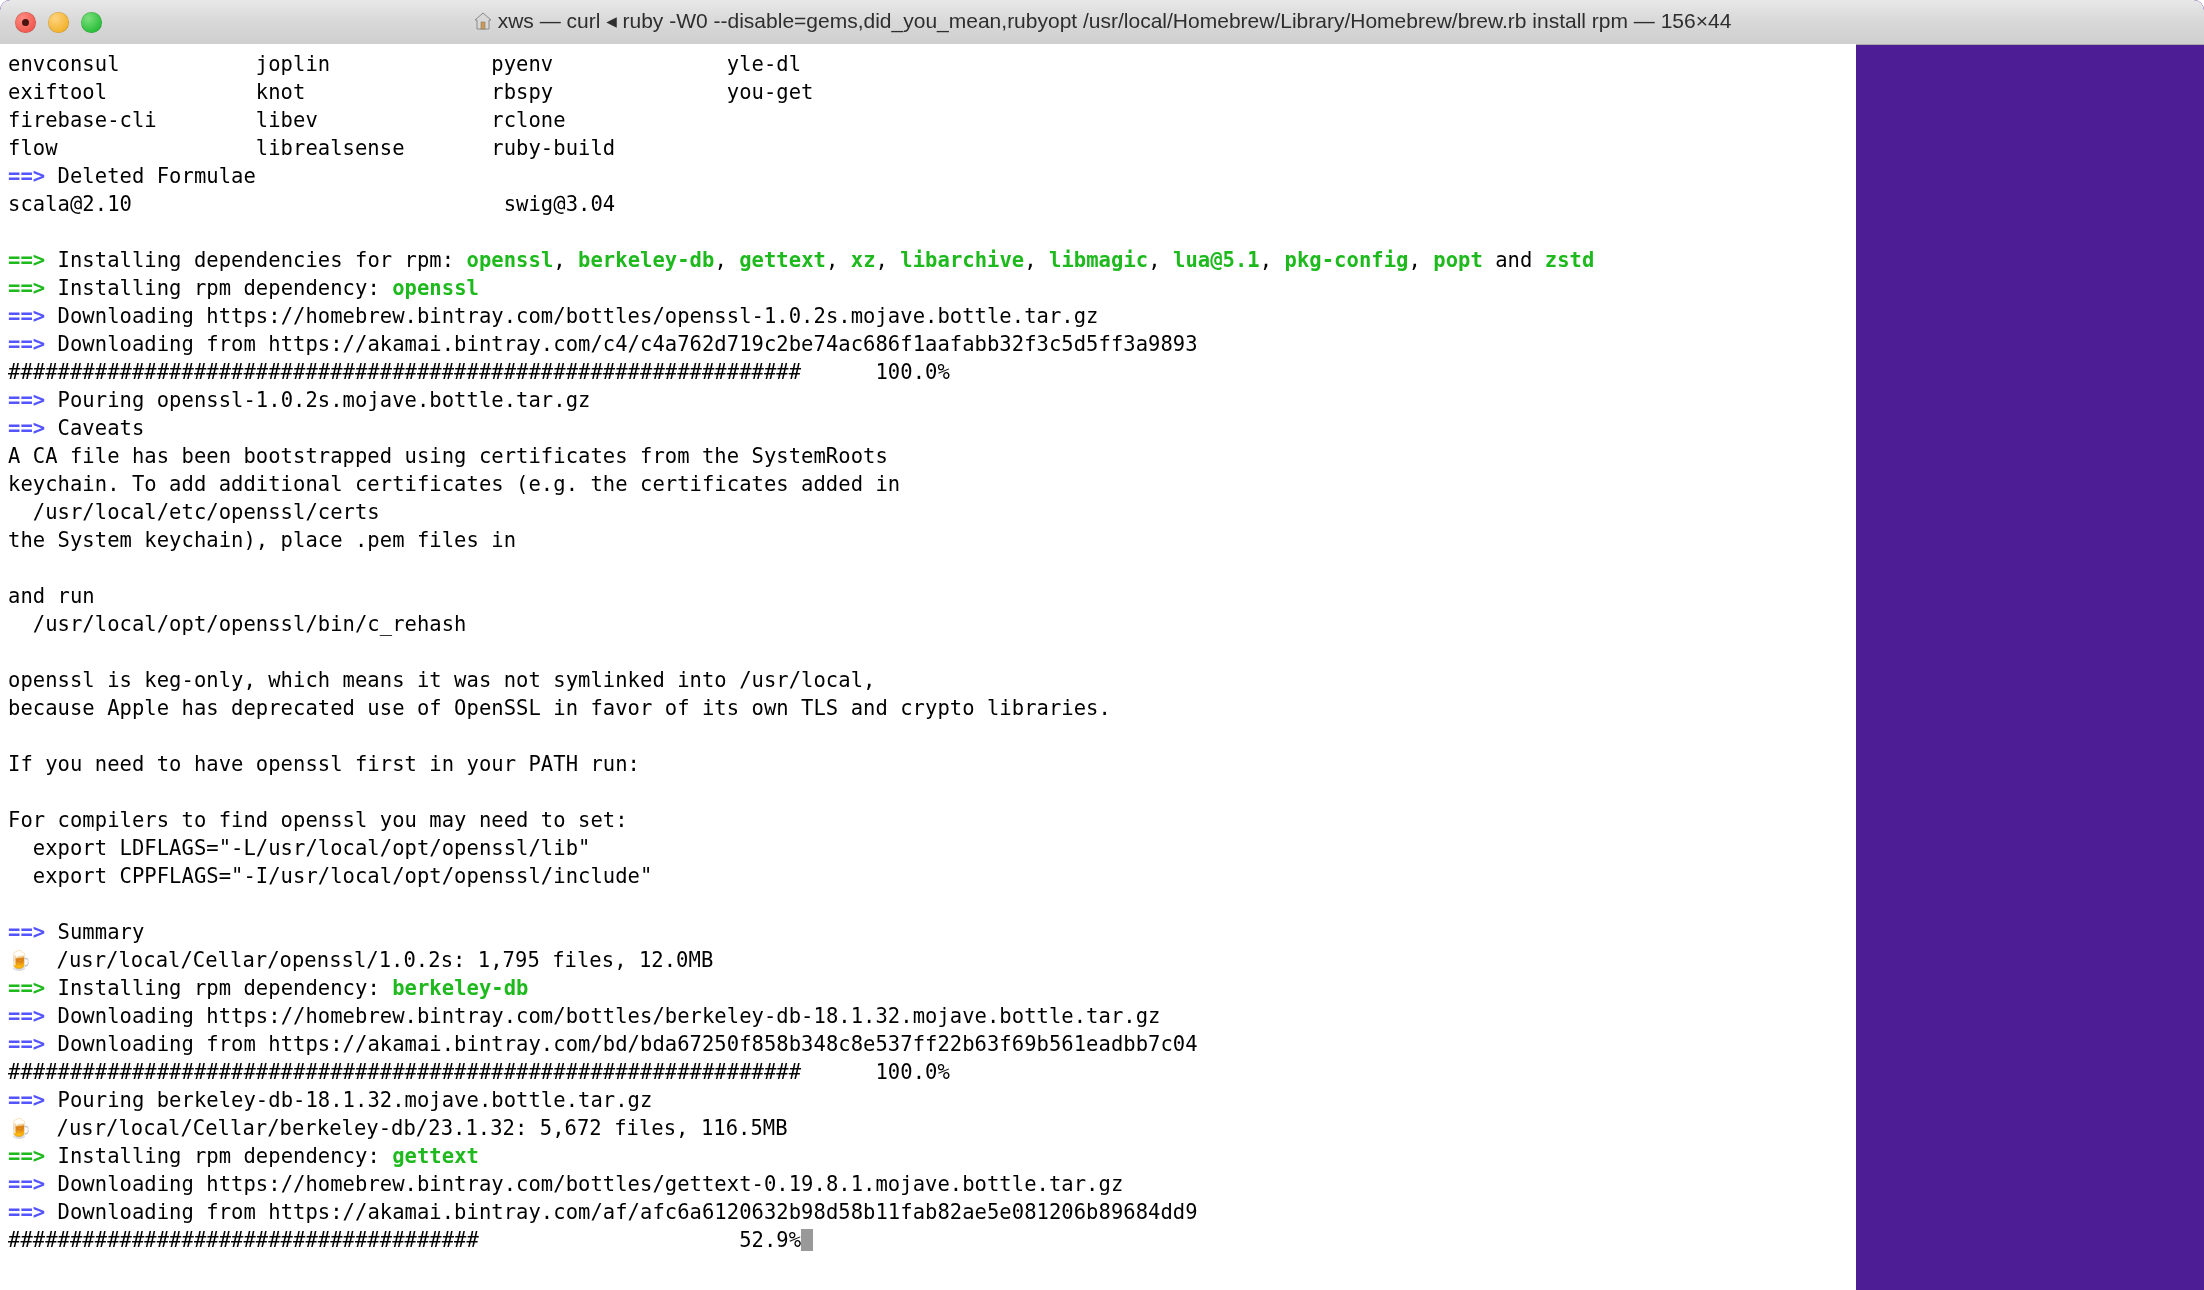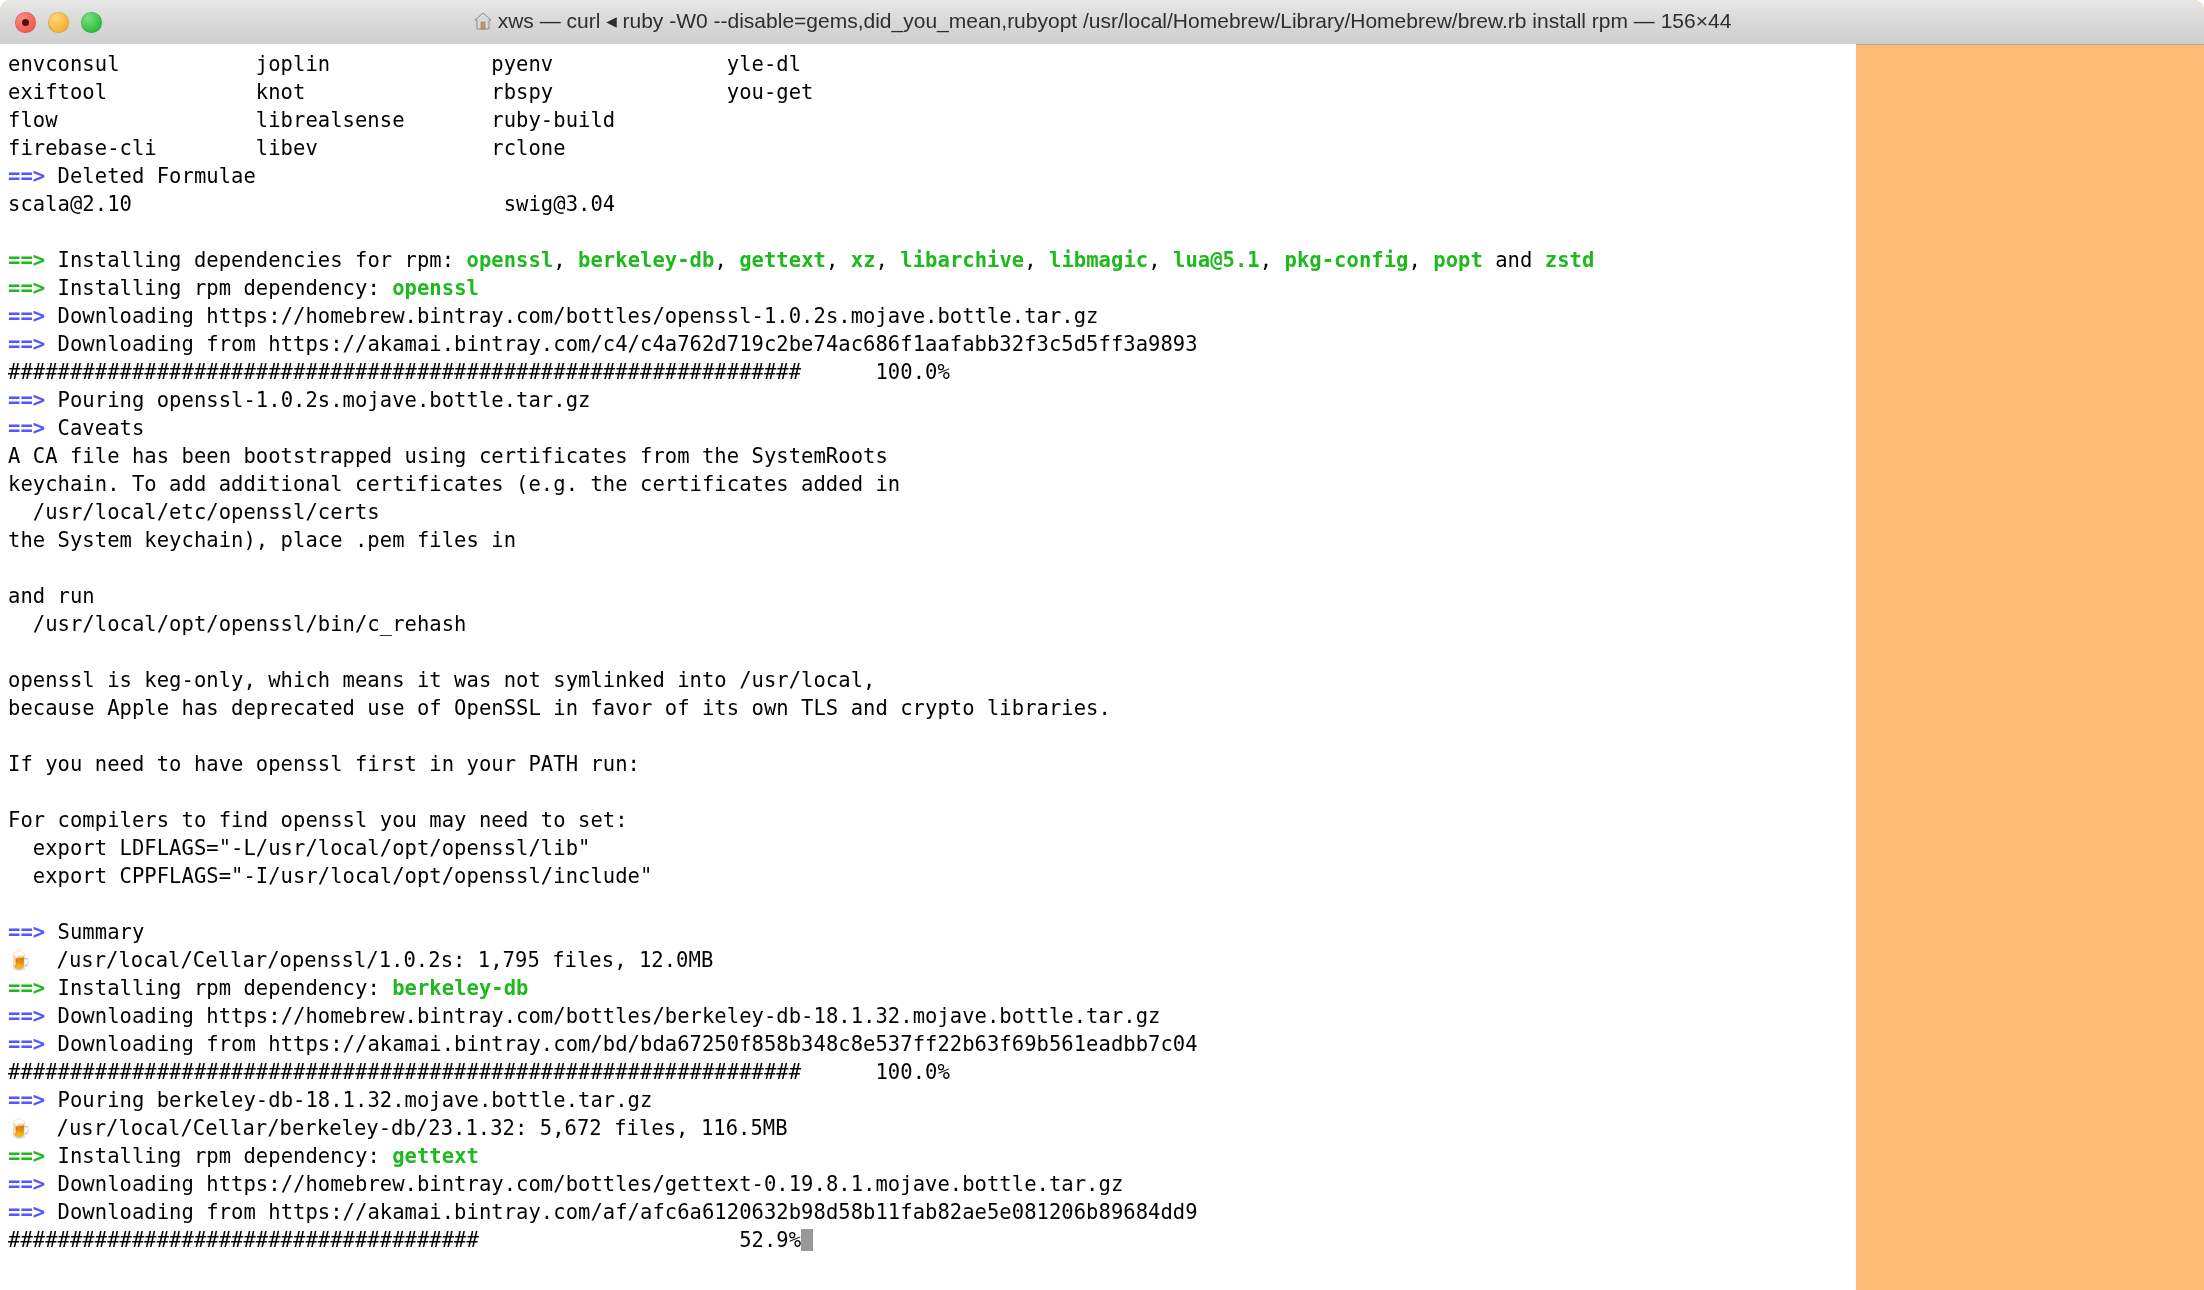"xws — curl ◂ ruby" #window { background: #fdba74 -> #4c1d95 }
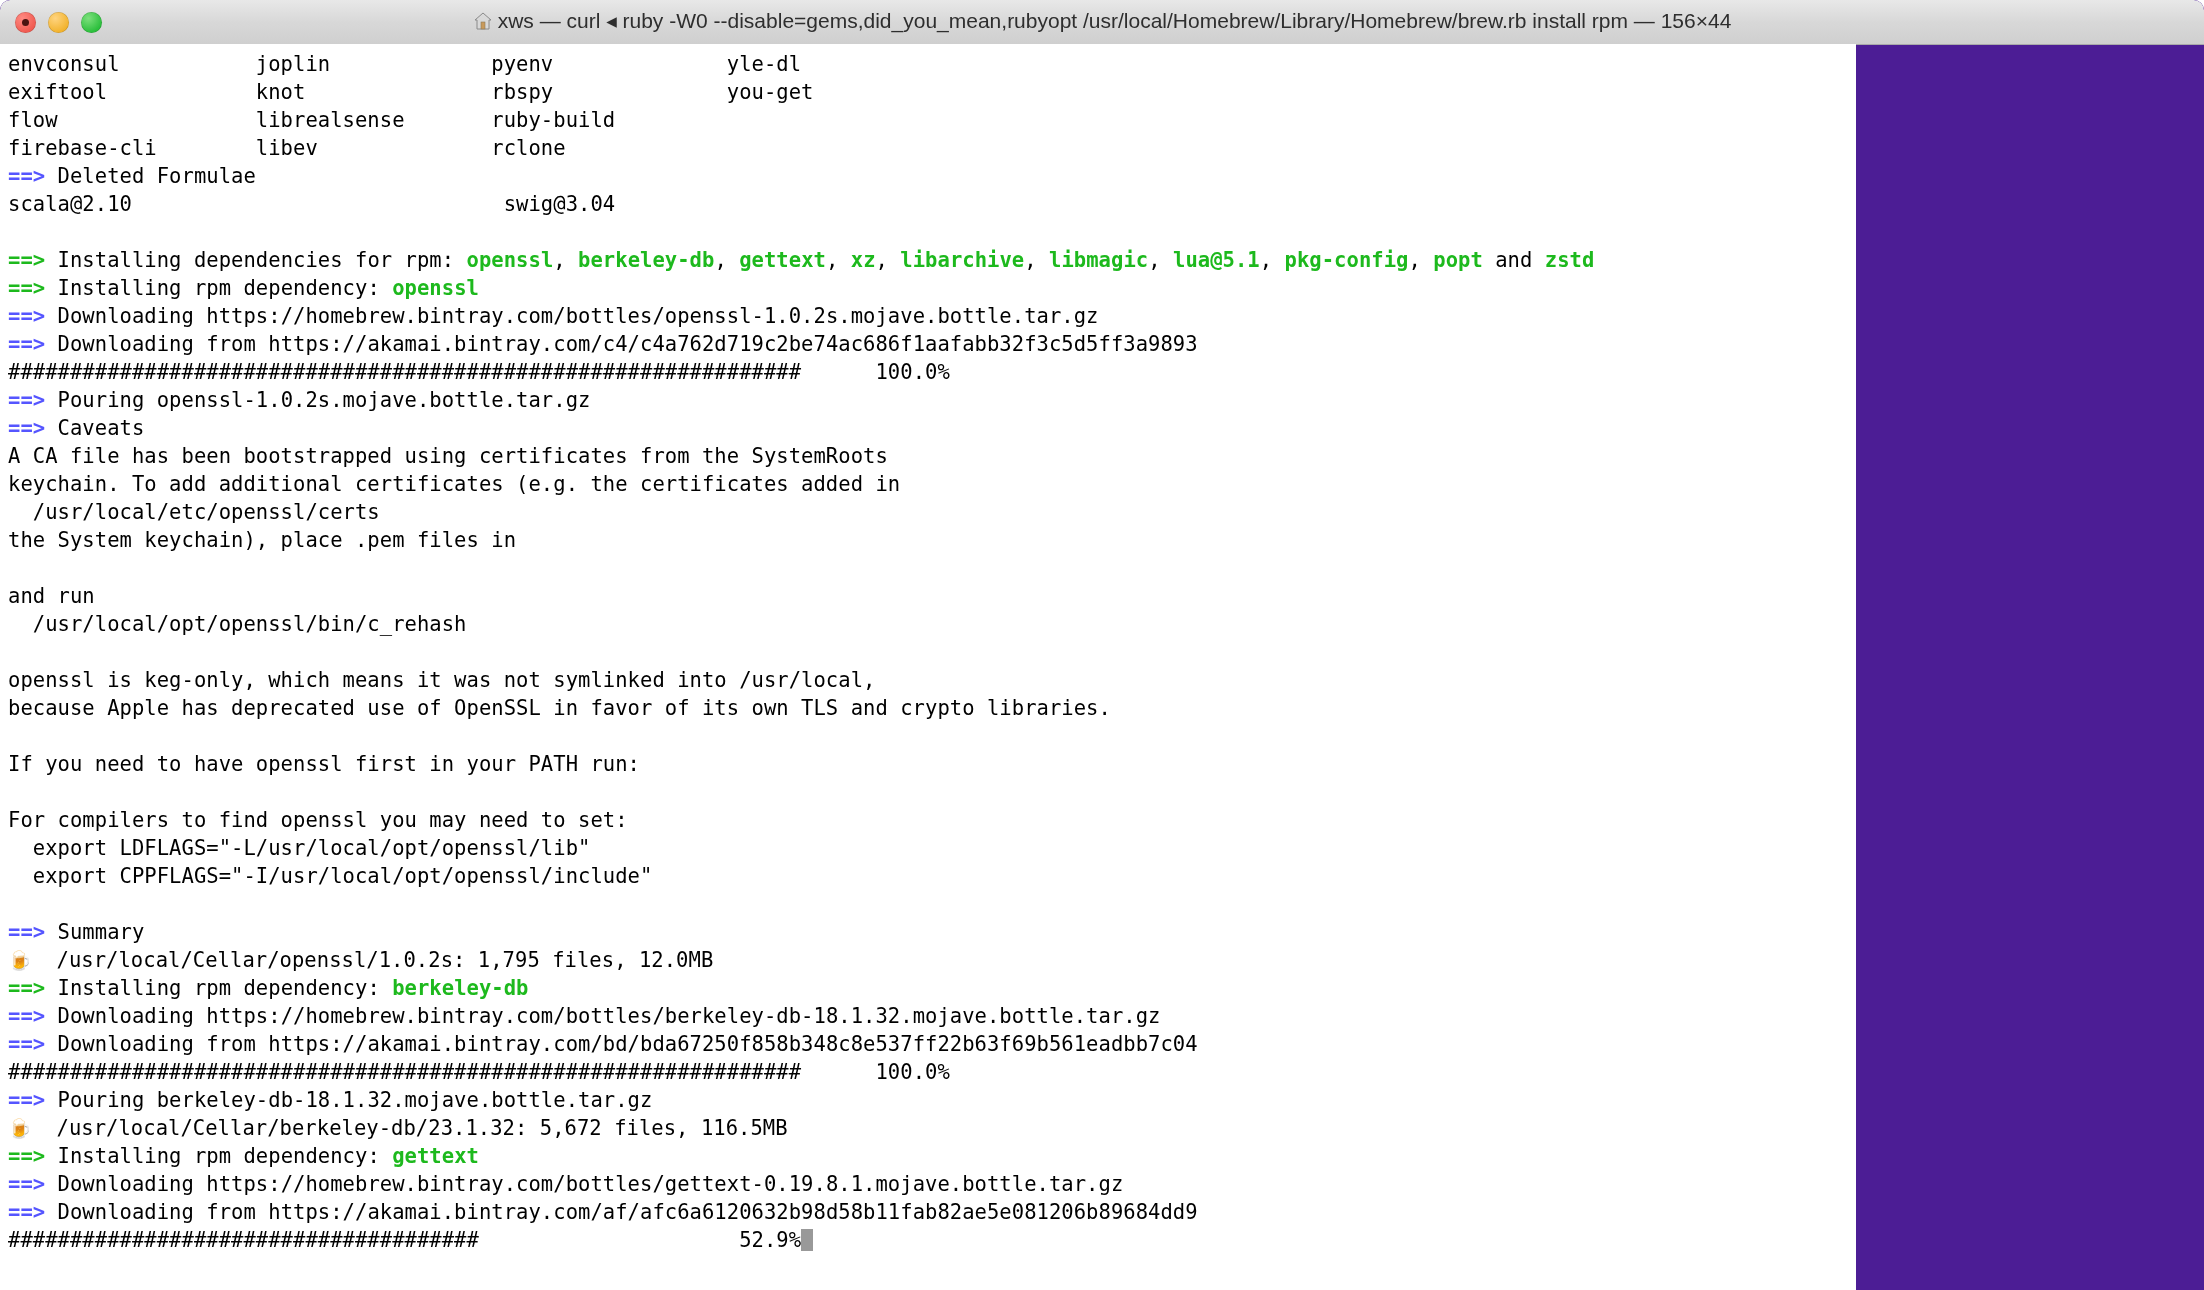"flow librealsense ruby-build" div.ln { order: before "firebase-cli libev rclone" -> after "firebase-cli libev rclone" }
